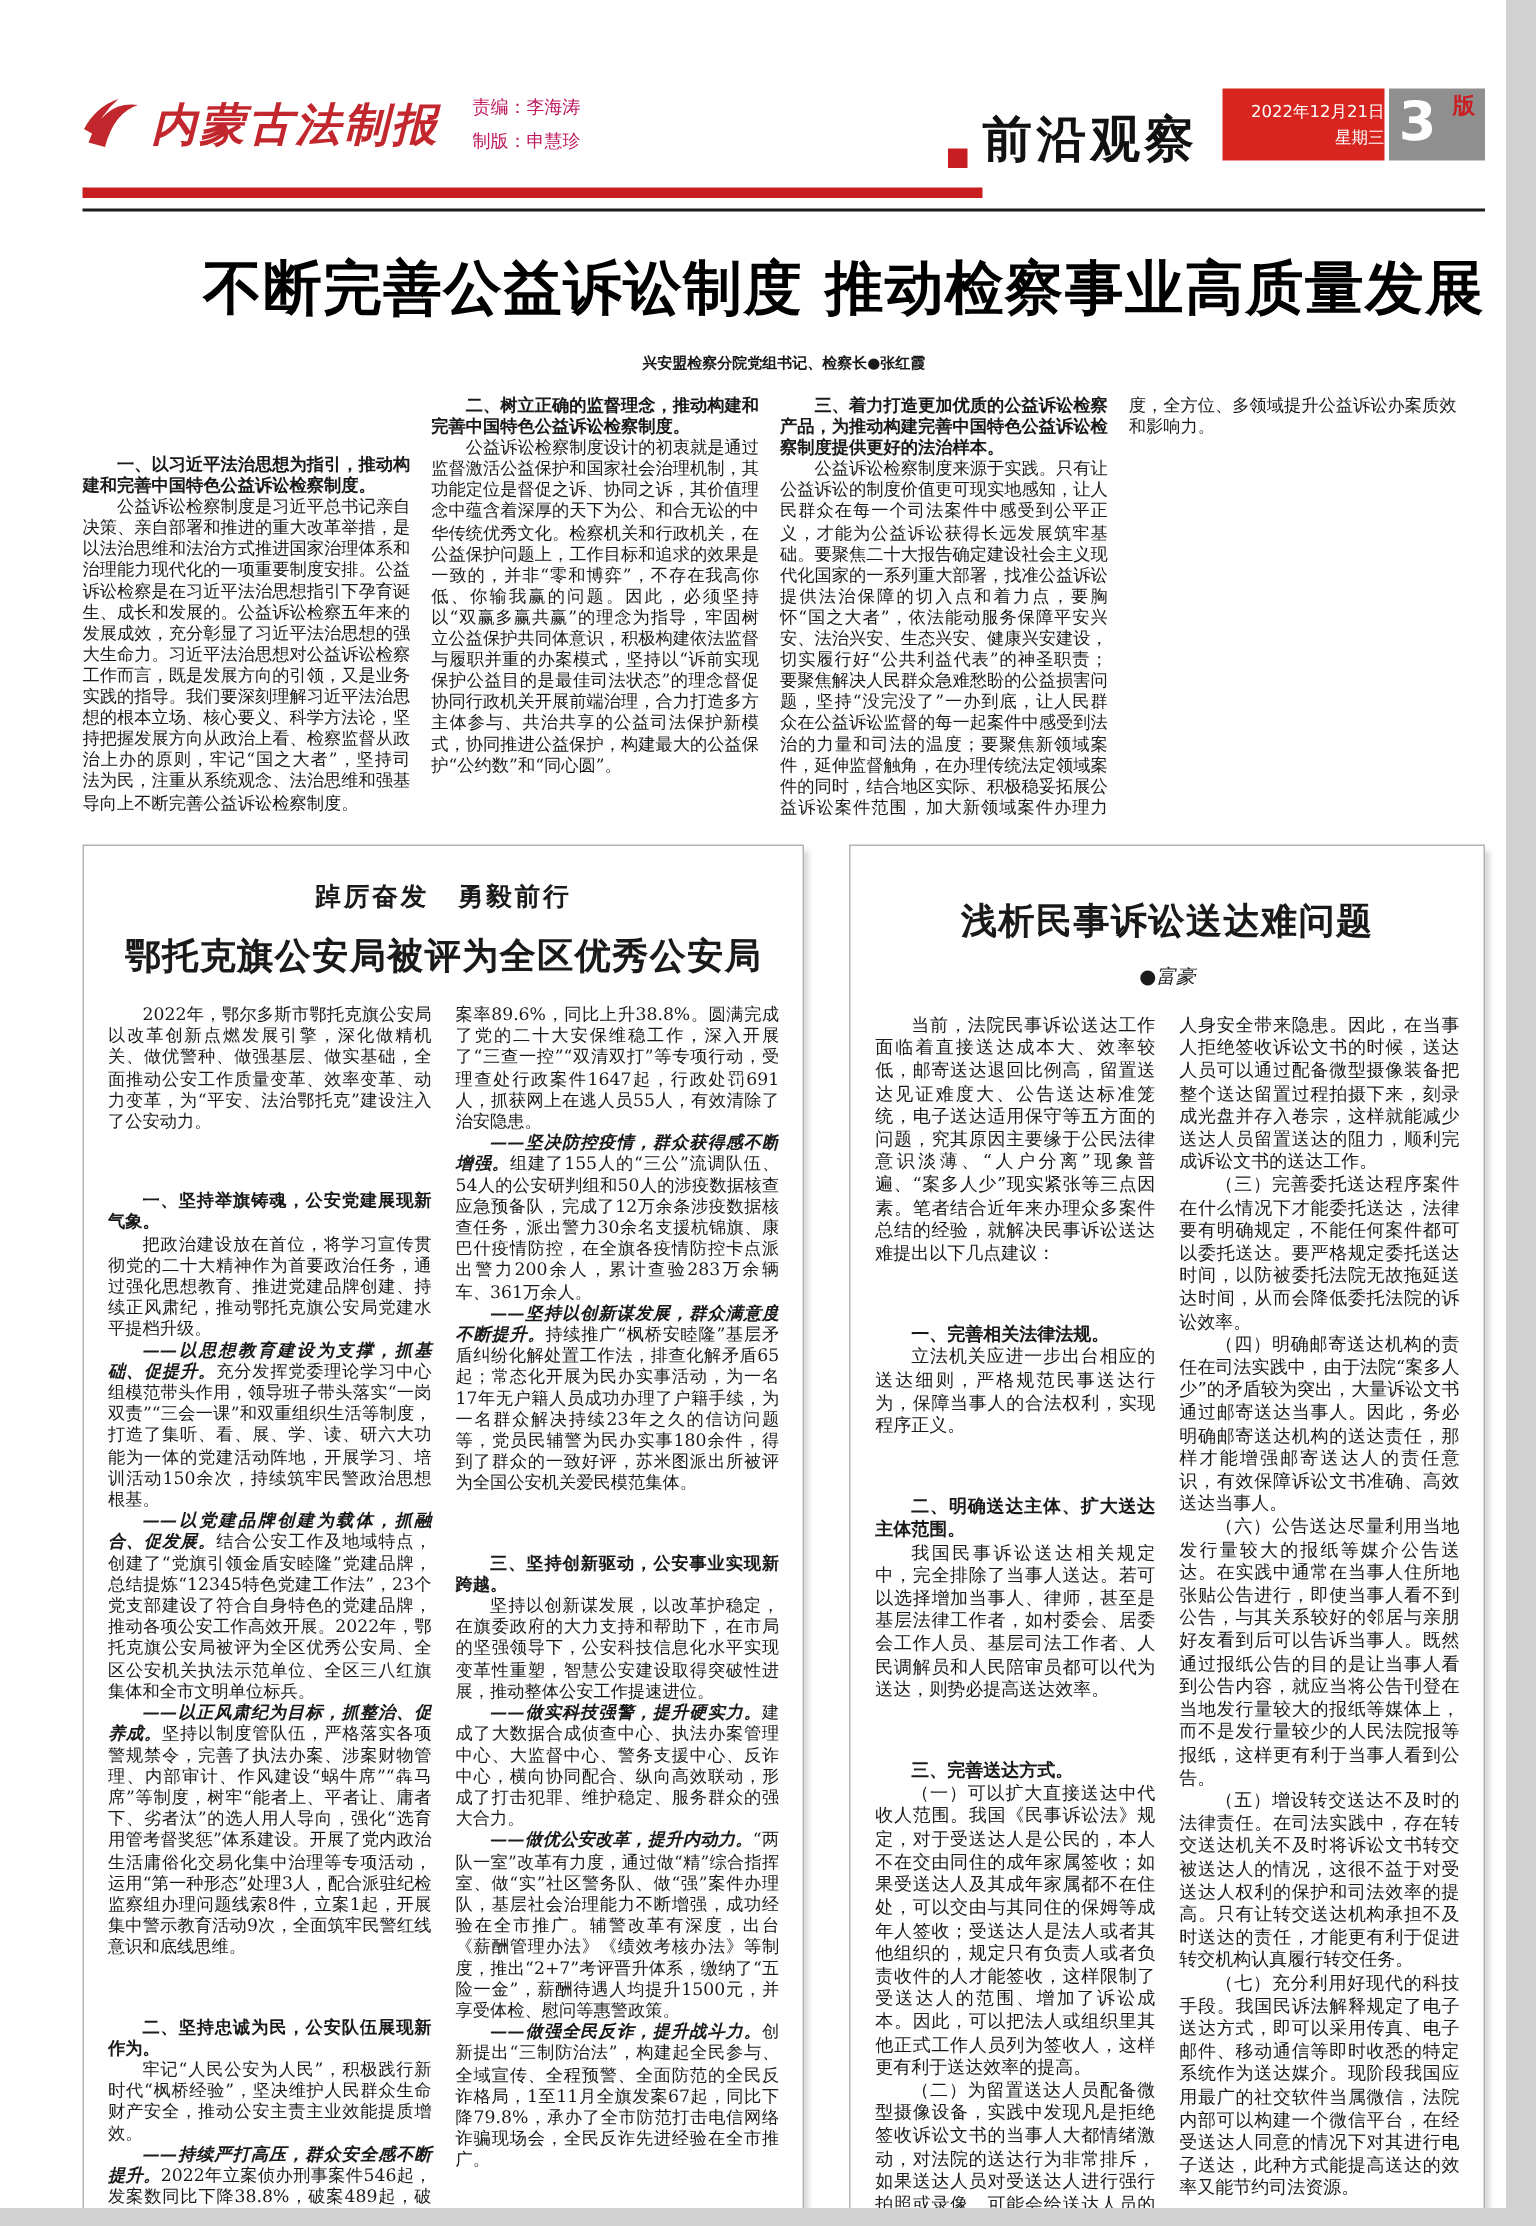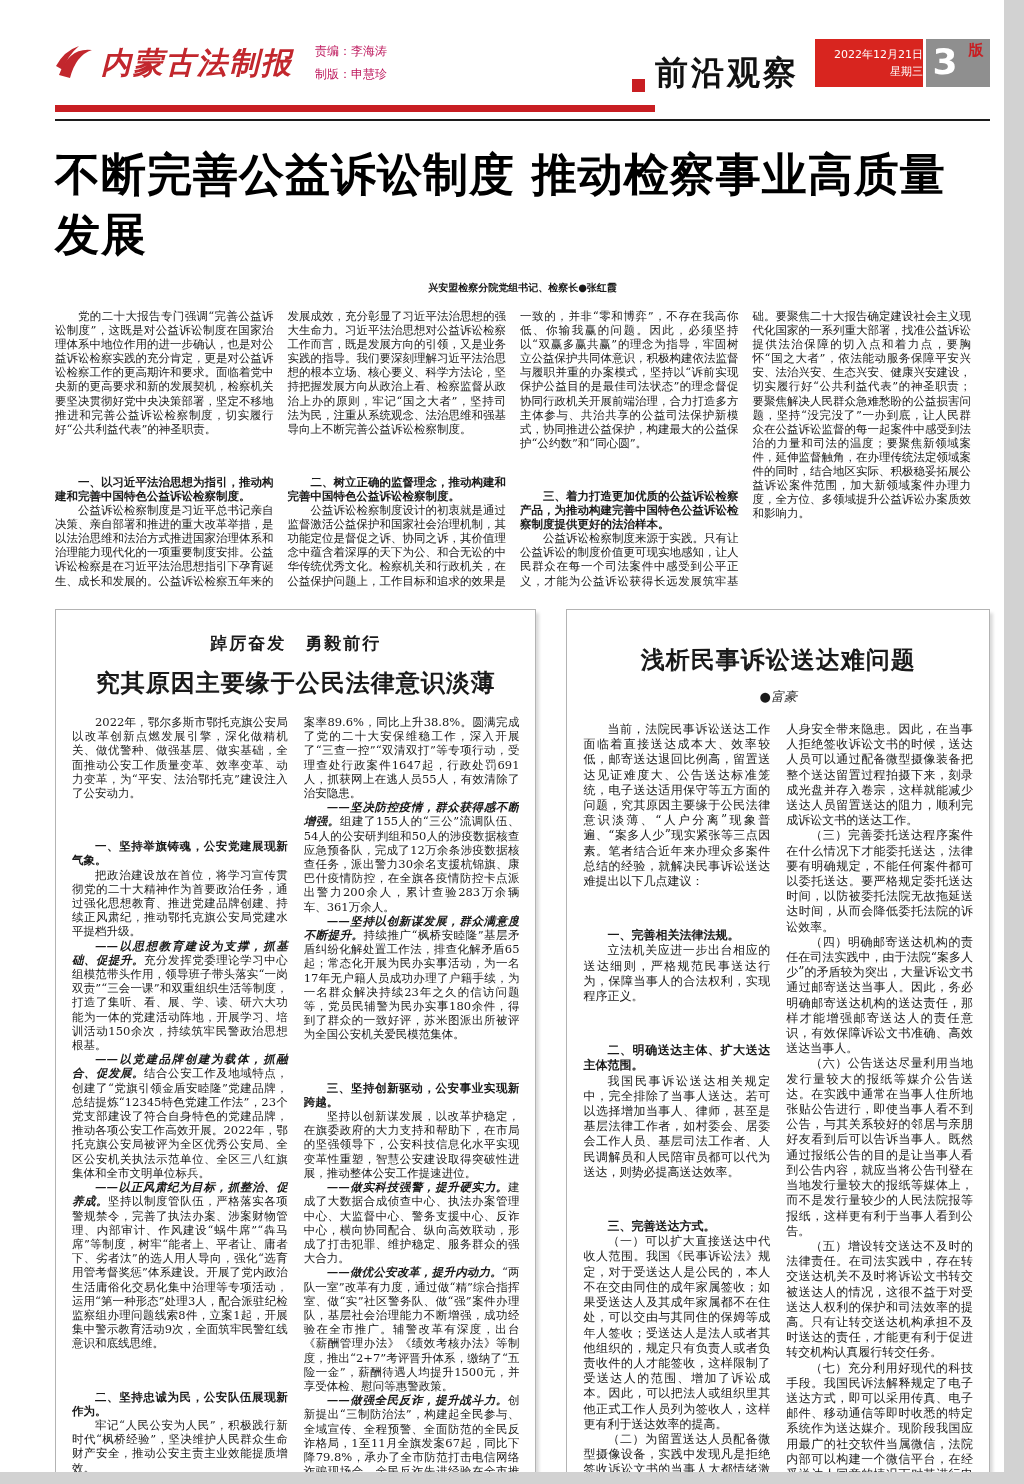"内蒙古法制报" .page { padding: 30px 14px 0 55px -> 50px 14px 0 55px }
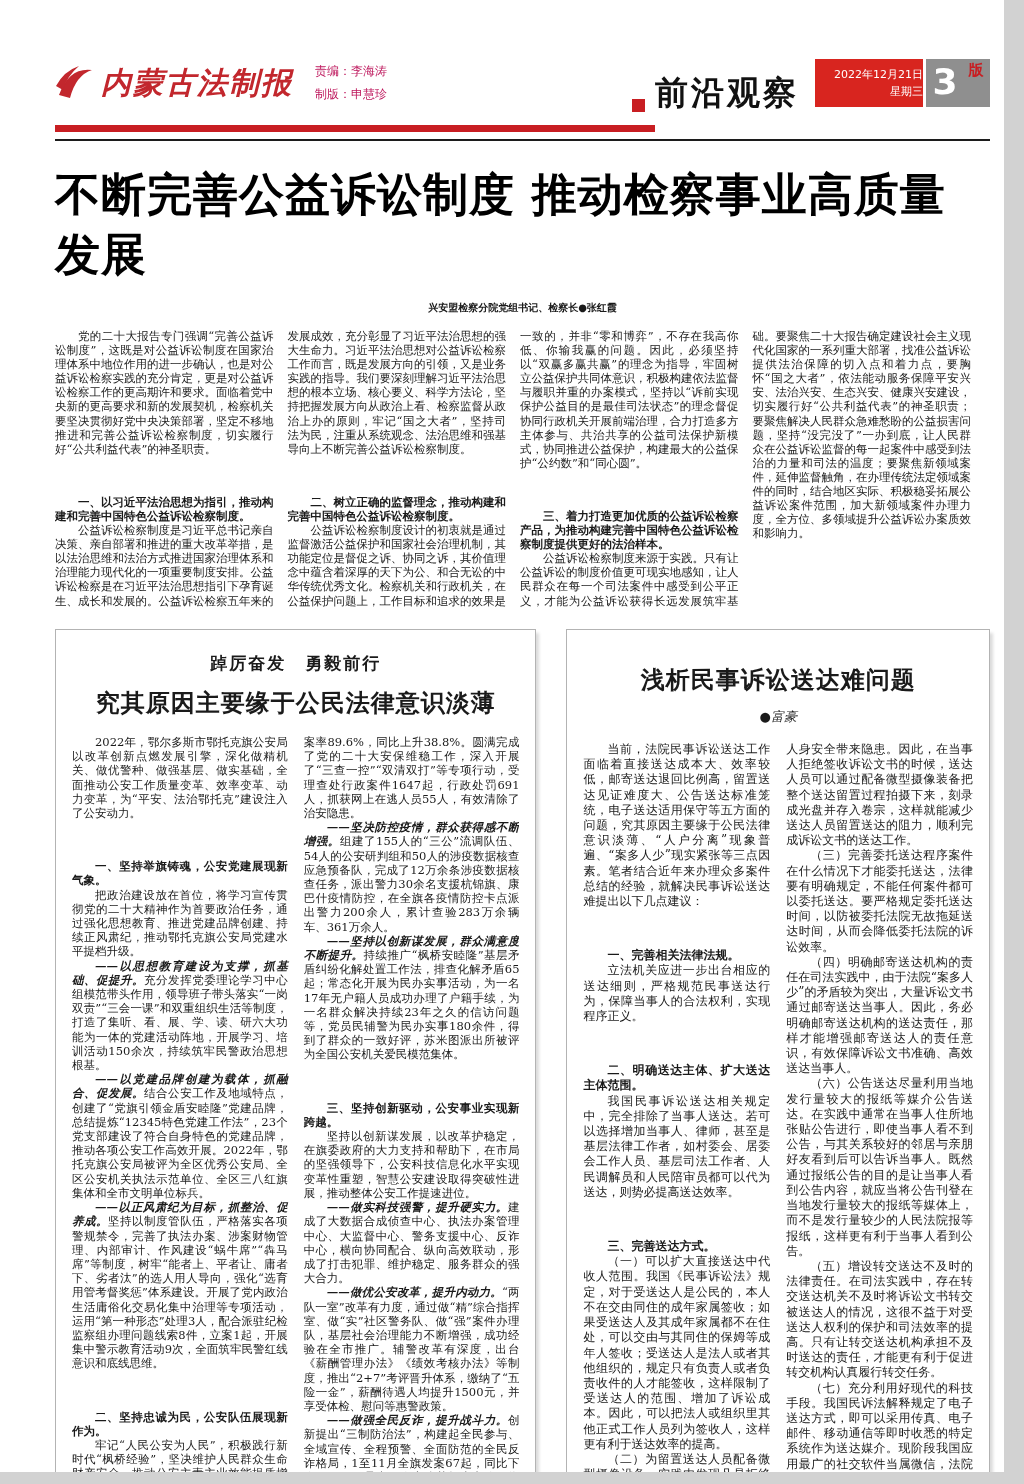"不断完善公益诉讼制度 推动检察事业高质量发展" .lead-article h1 { font-size: 45px -> 39px; text-align: left -> right }
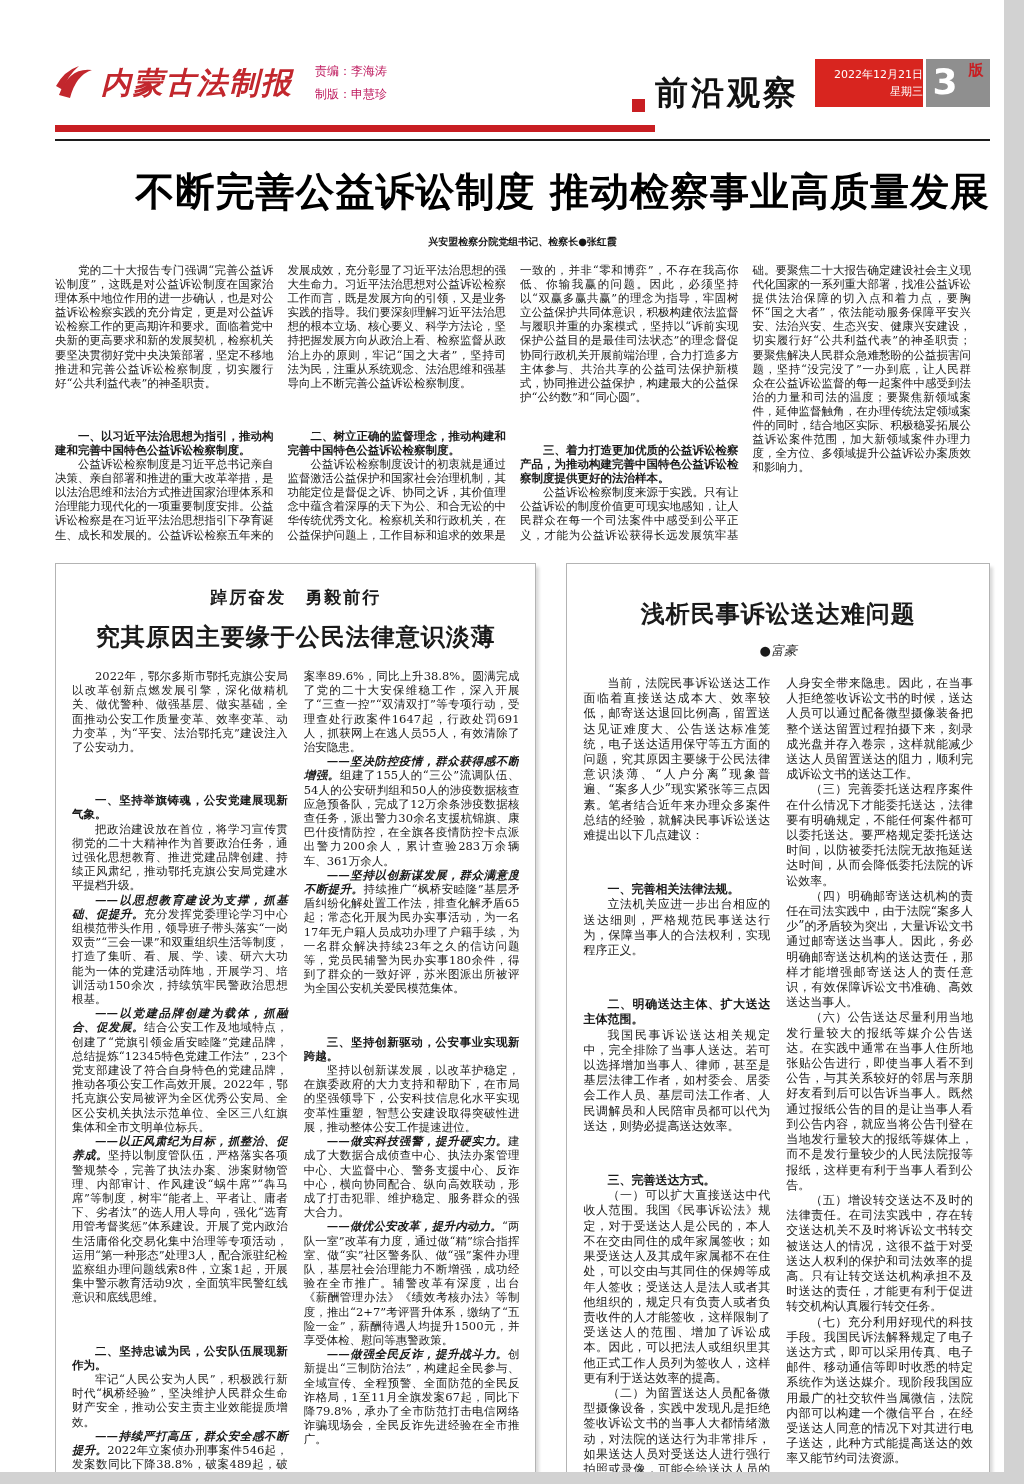"党的二十大报告专门强调“完善公益诉讼制度”，这既是对公益诉讼制度在国家治理体系中" p.para { html: <p>党的二十大报告专门强调“完善公益诉讼制度”，这既是对公益诉讼制度在国家治理体系中地位作用的进一步确认，也是对公益诉讼检察实践的充分肯定，更是对公益诉讼检察工作的更高期许和要求。面临着党中央新的更高要求和新的发展契机，检察机关要坚决贯彻好党中央决策部署，坚定不移地推进和完善公益诉讼检察制度，切实履行好“公共利益代表”的神圣职责。</p> -> none }
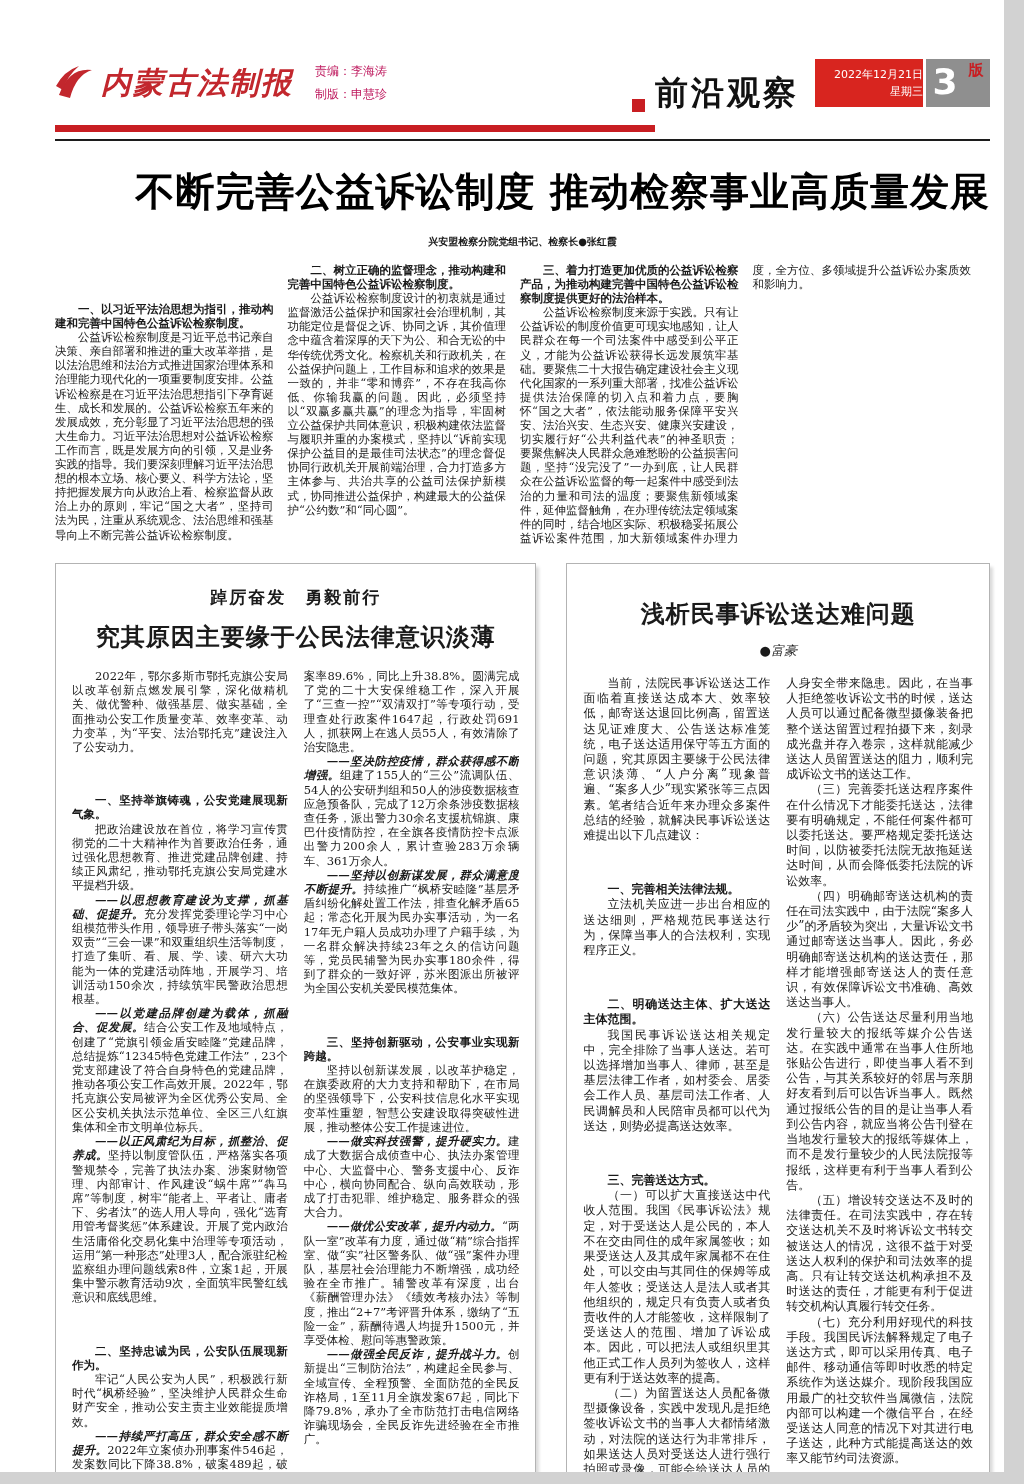"究其原因主要缘于公民法律意识淡薄" h2 { text: 究其原因主要缘于公民法律意识淡薄 -> 鄂托克旗公安局被评为全区优秀公安局 }
